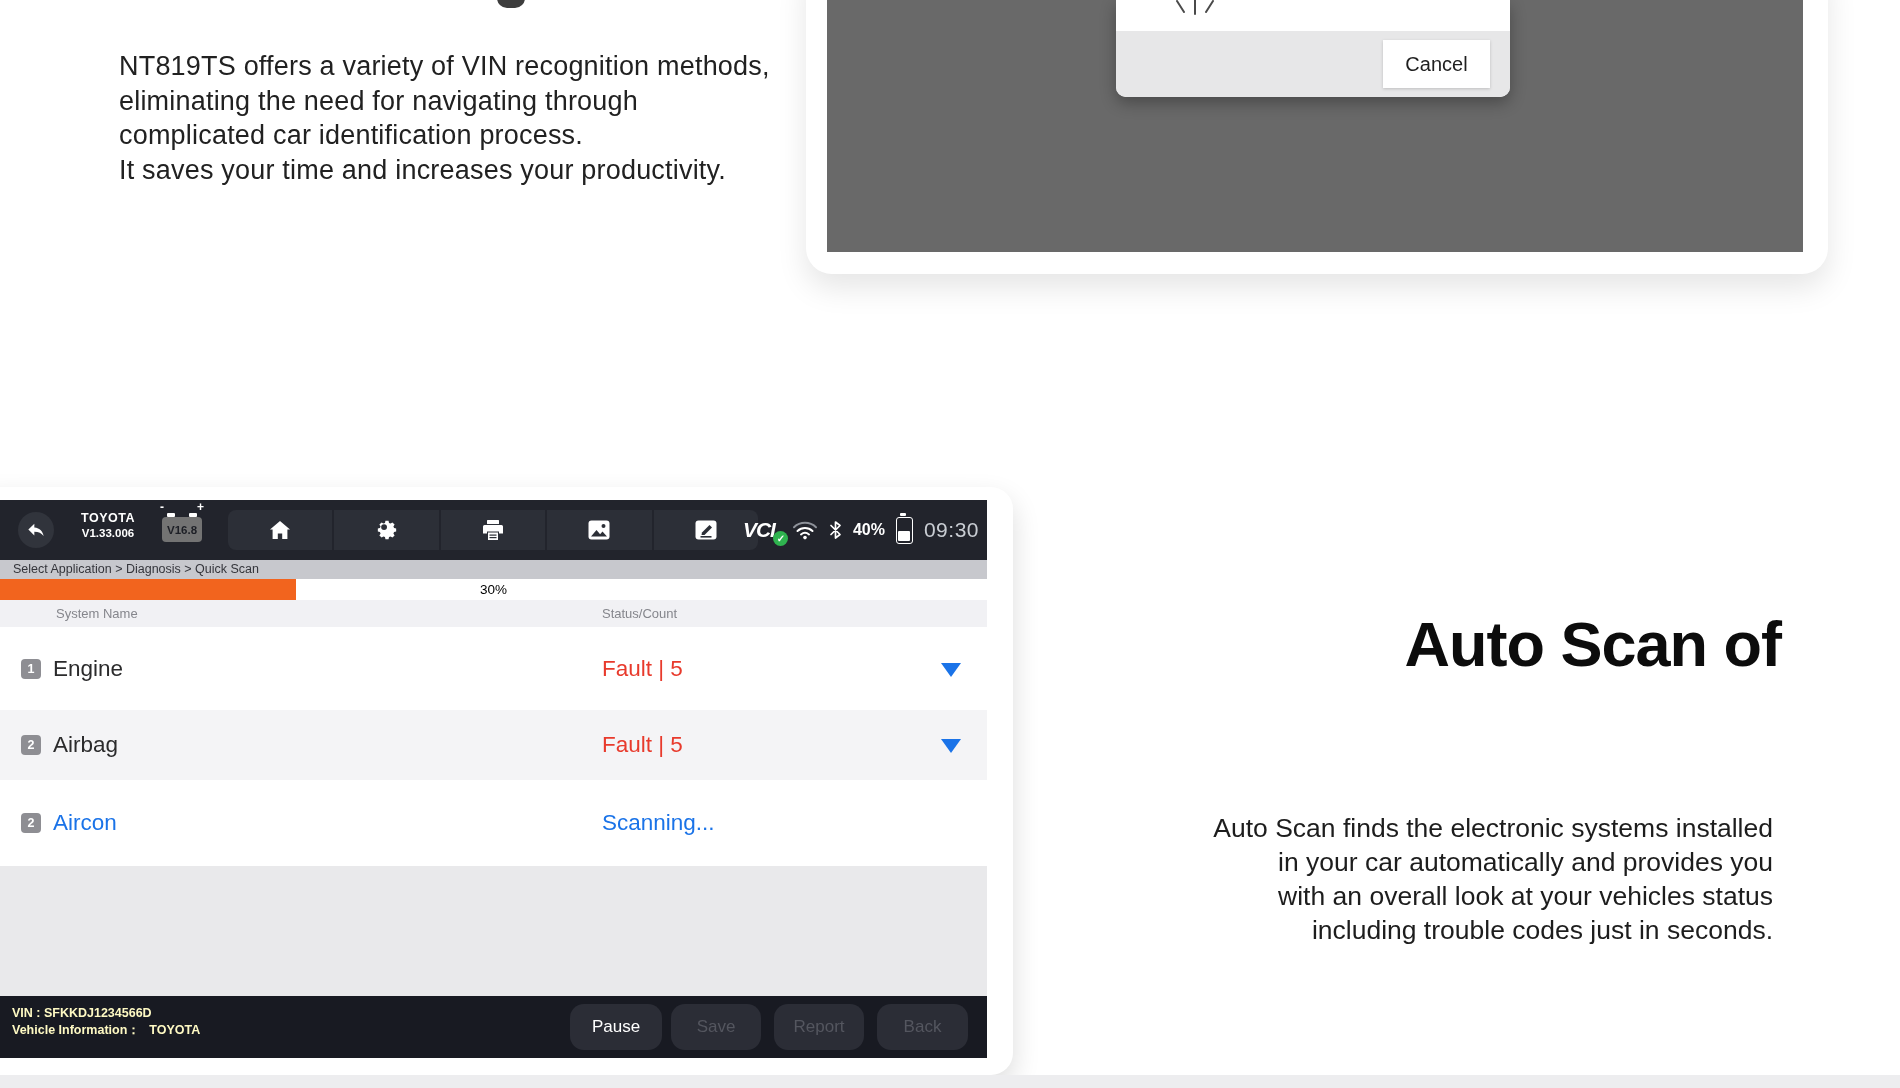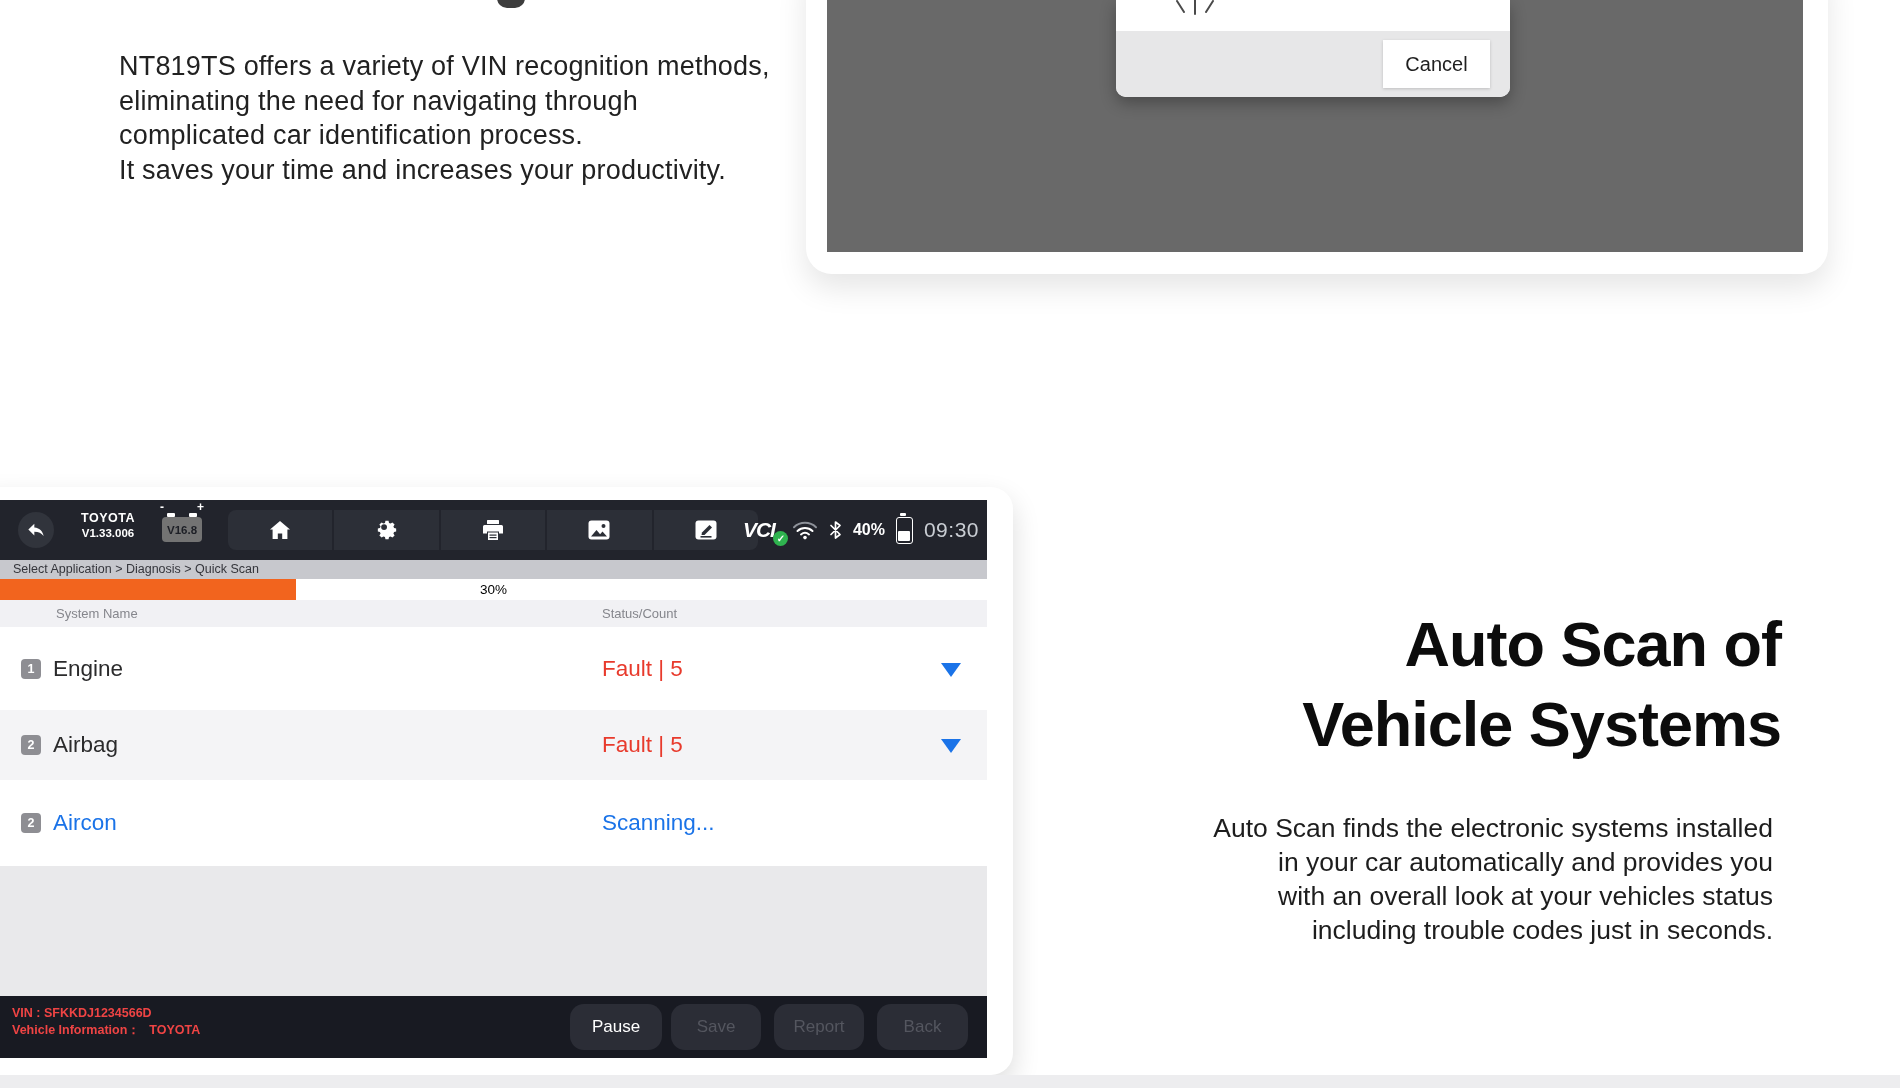"Vehicle Systems" div { html: <div>Vehicle Systems</div> -> none }
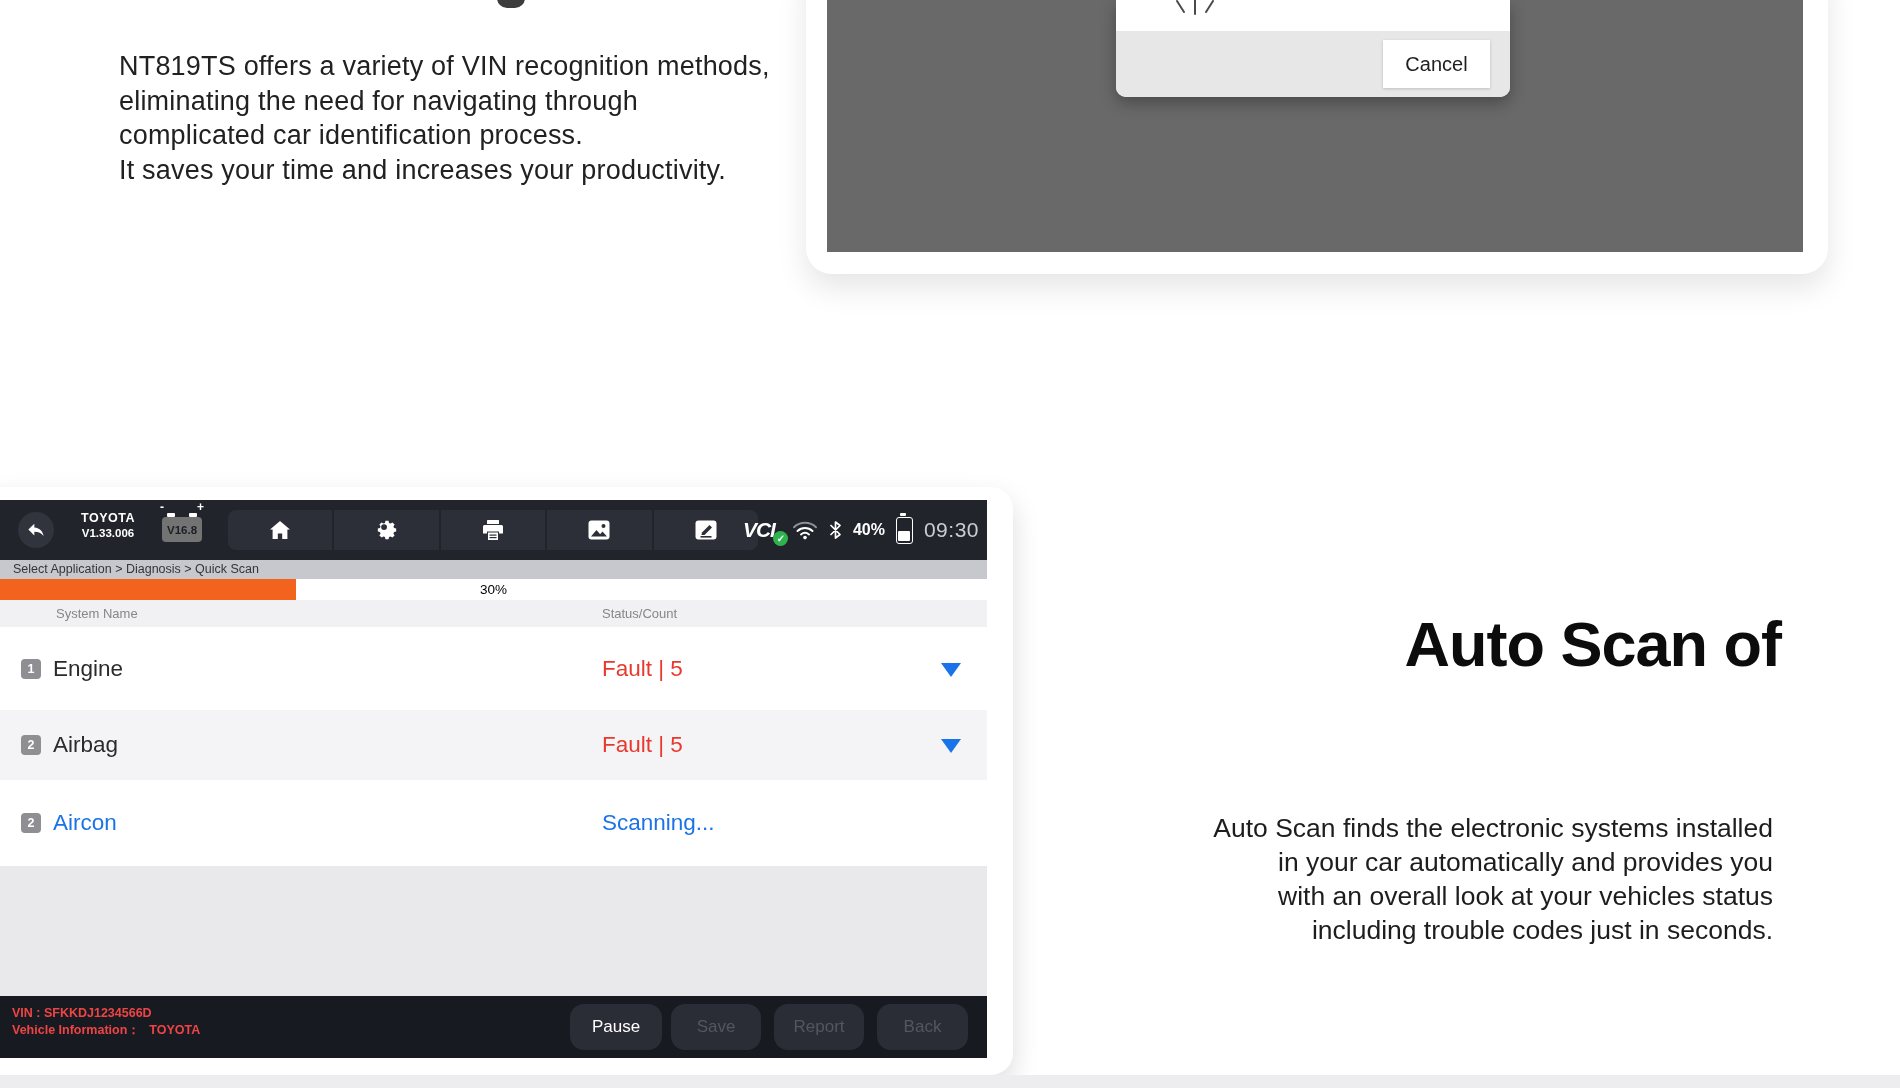"VIN : SFKKDJ1234566D" .vin-lines { color: #ef4444 -> #fef9c3 }
